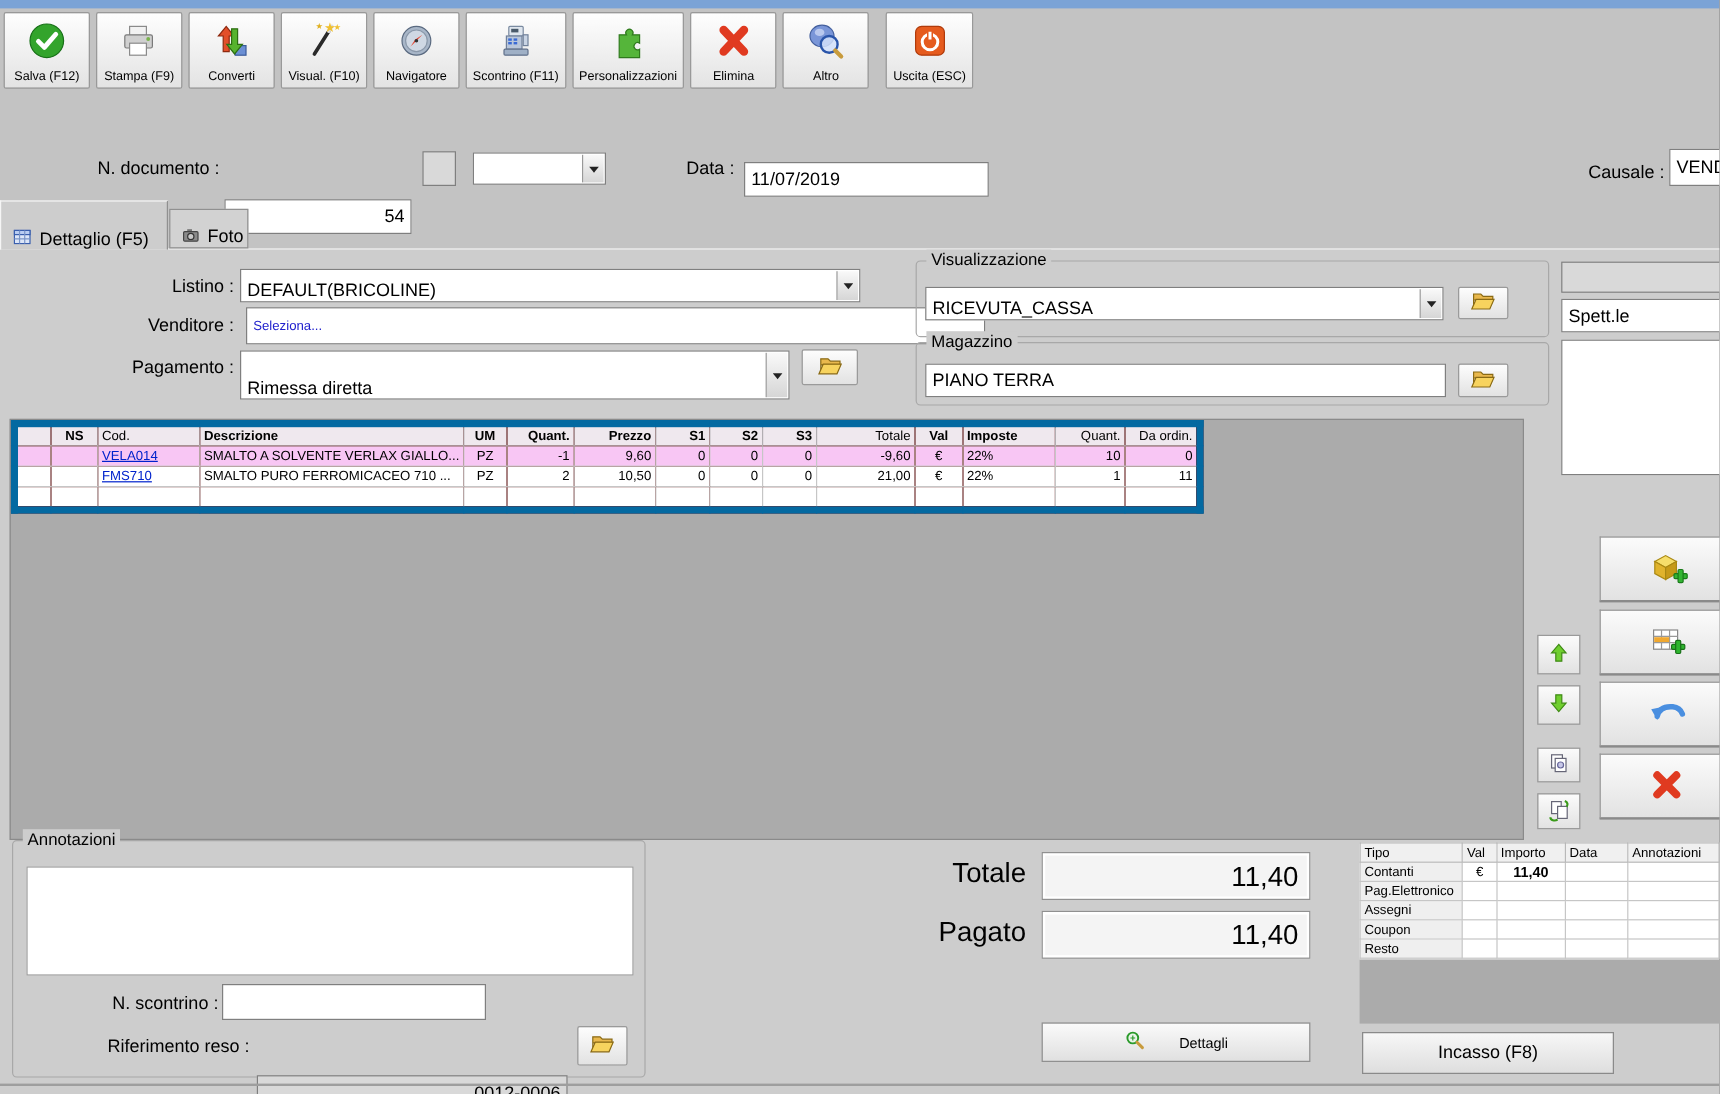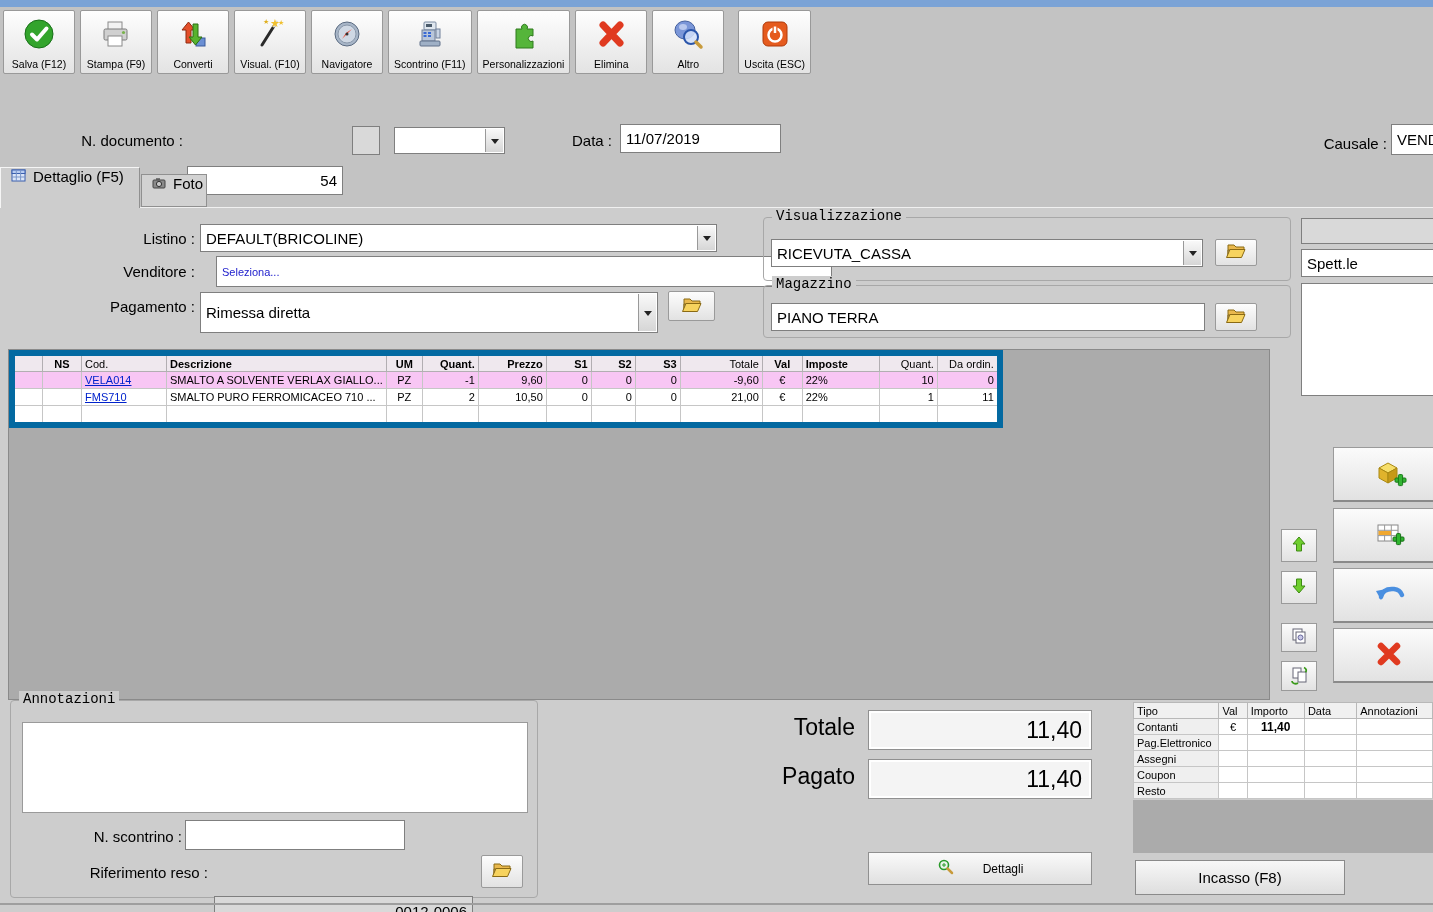"11/07/2019" div.fld { top: 124px -> 135px; width: 161px -> 204px }
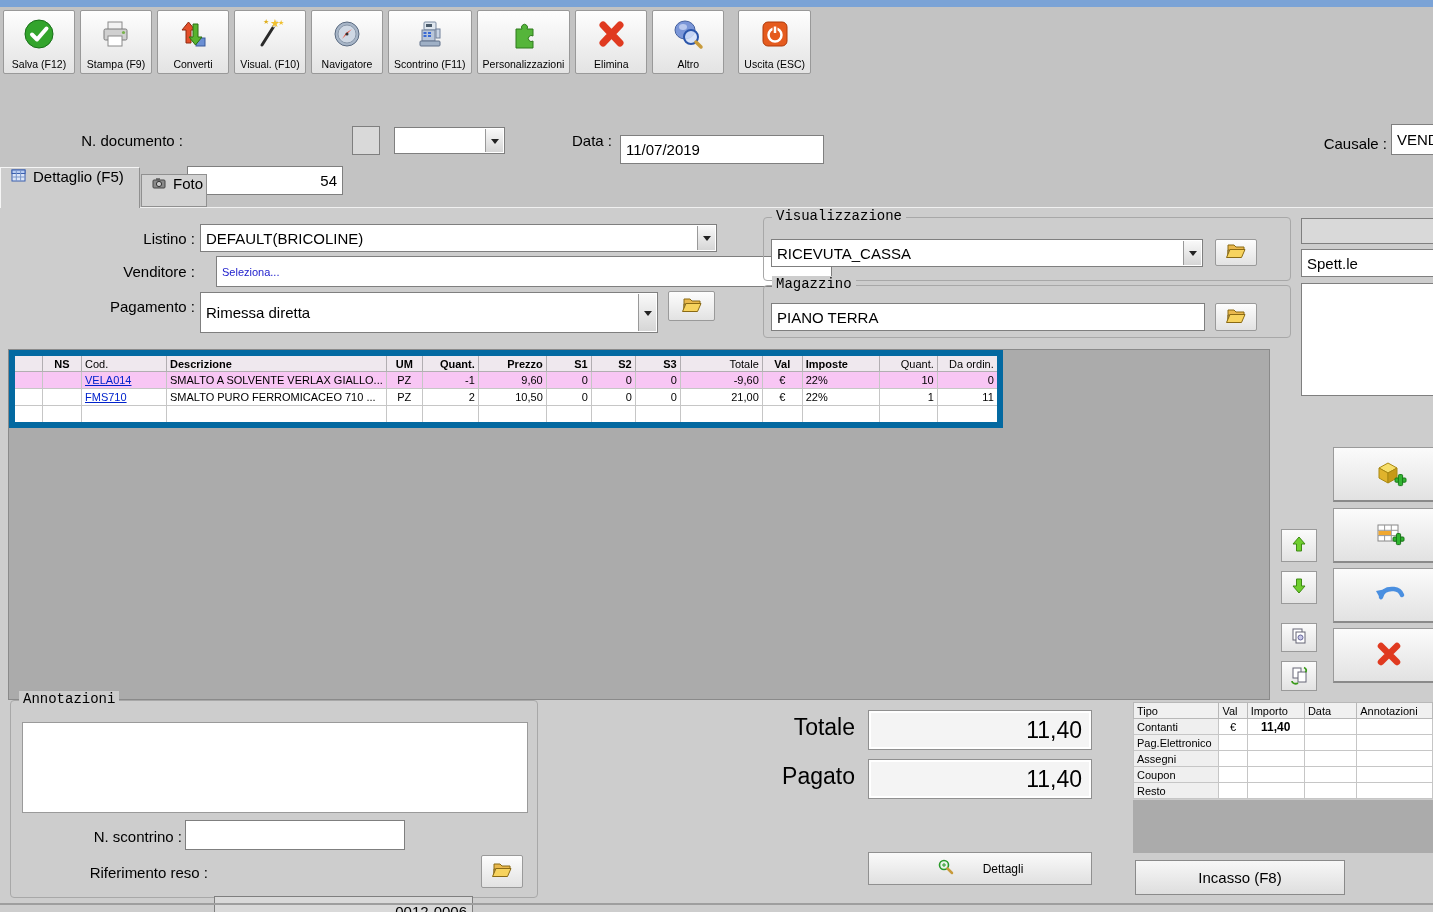"Dettaglio (F5)" .tab { align-items: flex-start -> flex-end }
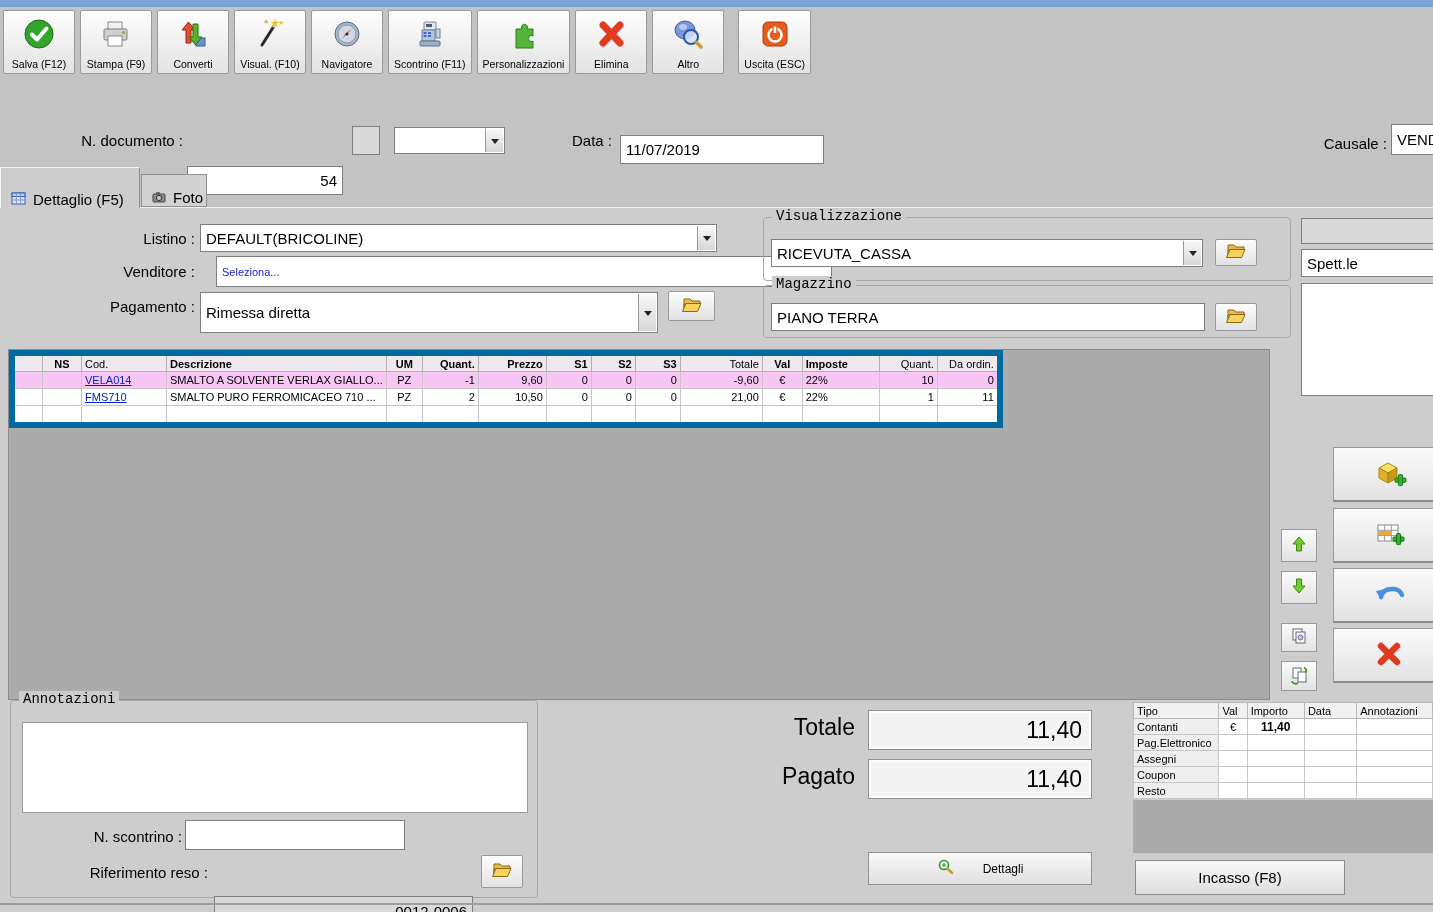"Visualizzazione" .legend { font-family: Liberation Mono, monospace -> none }
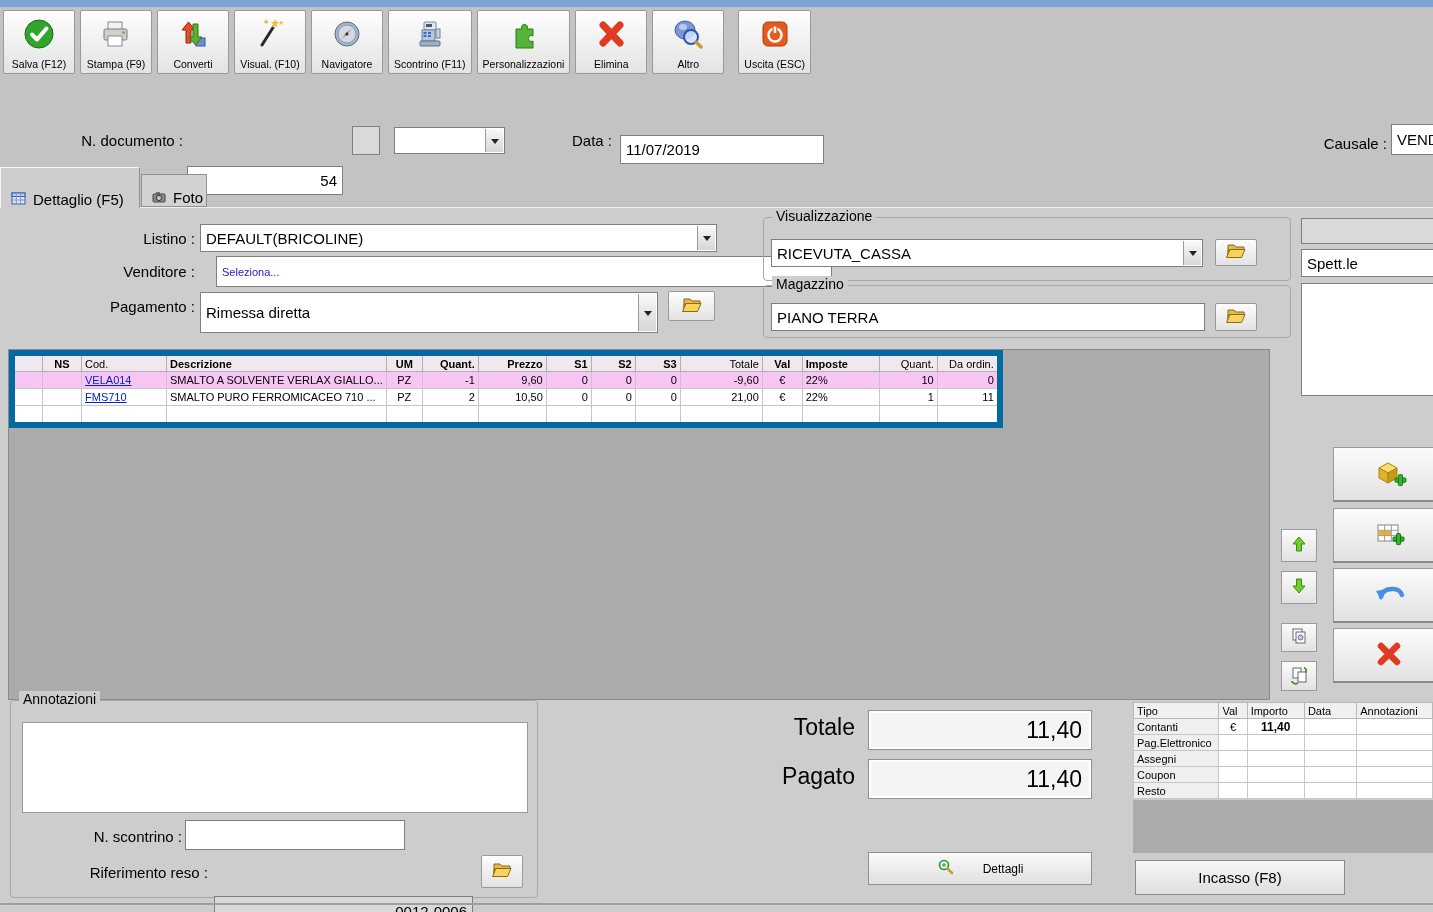"DEFAULT(BRICOLINE)" .combo { align-items: center -> flex-end }
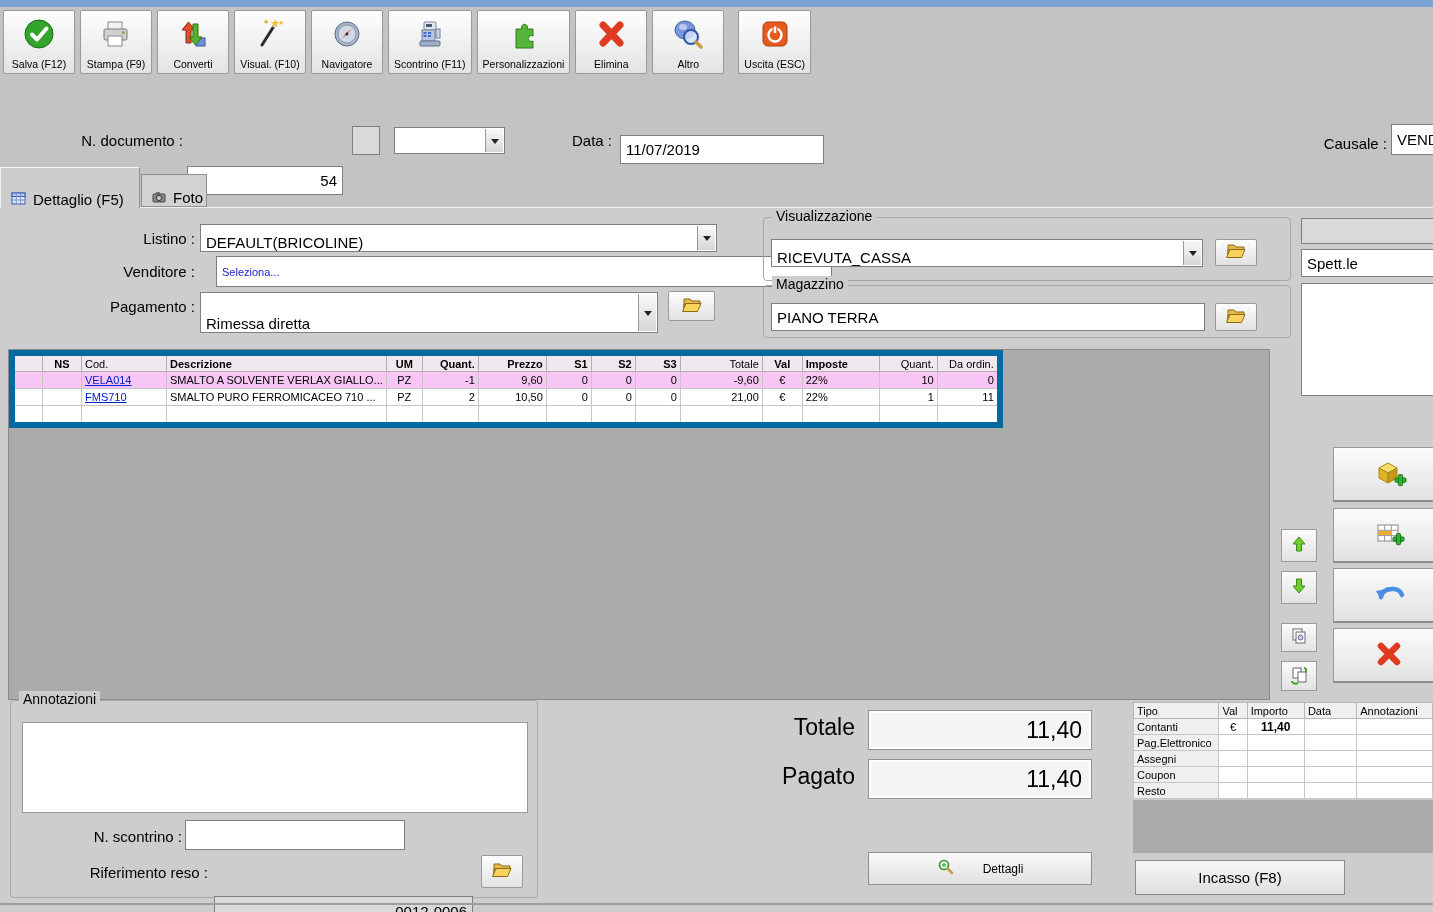"Seleziona..." div.fld { left: 216px -> 205px }
